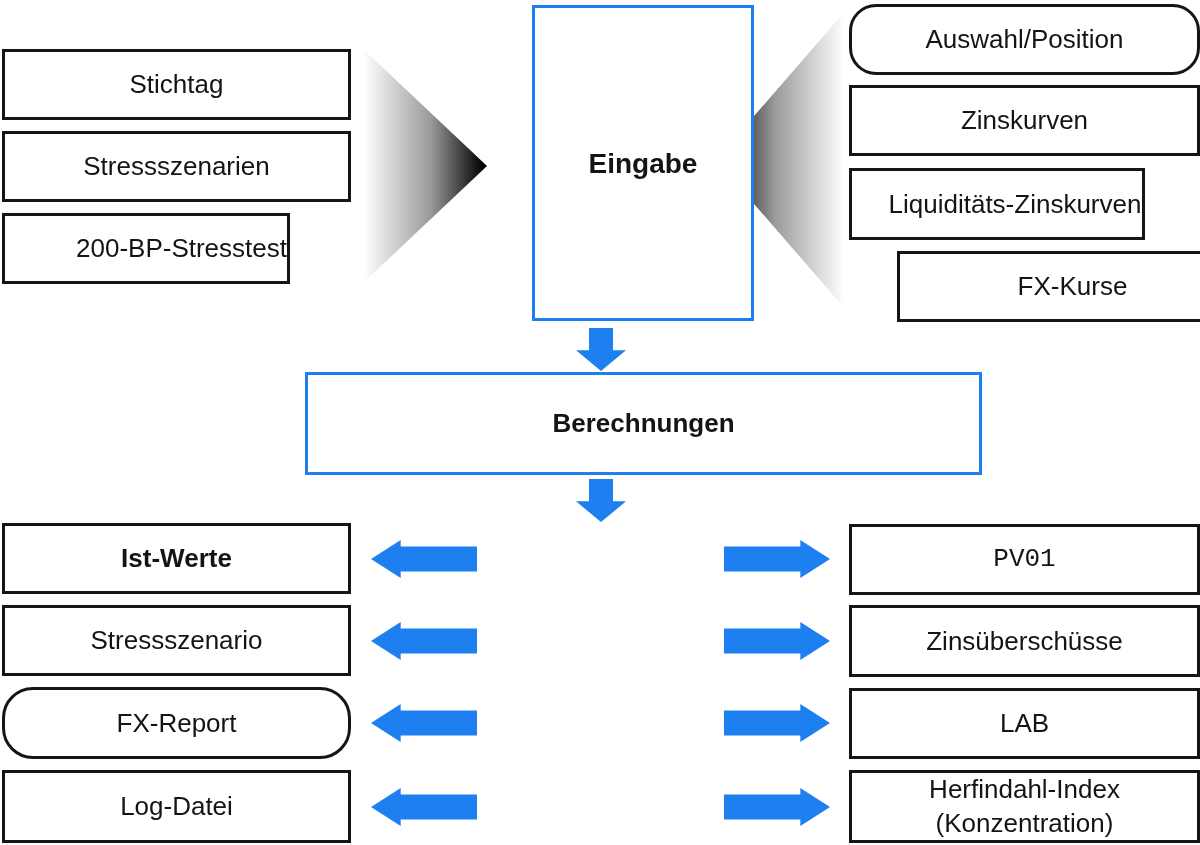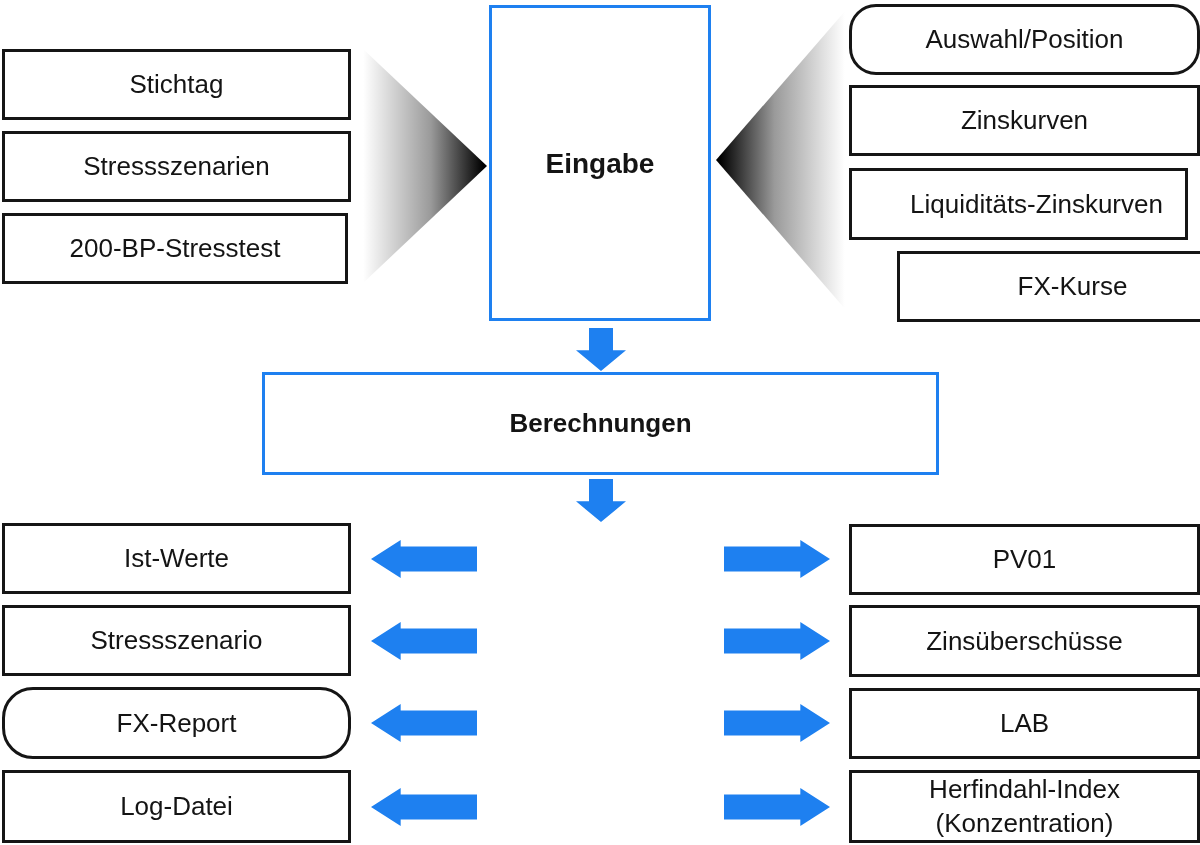"Eingabe" .blue-box { margin-left: none -> 43px }
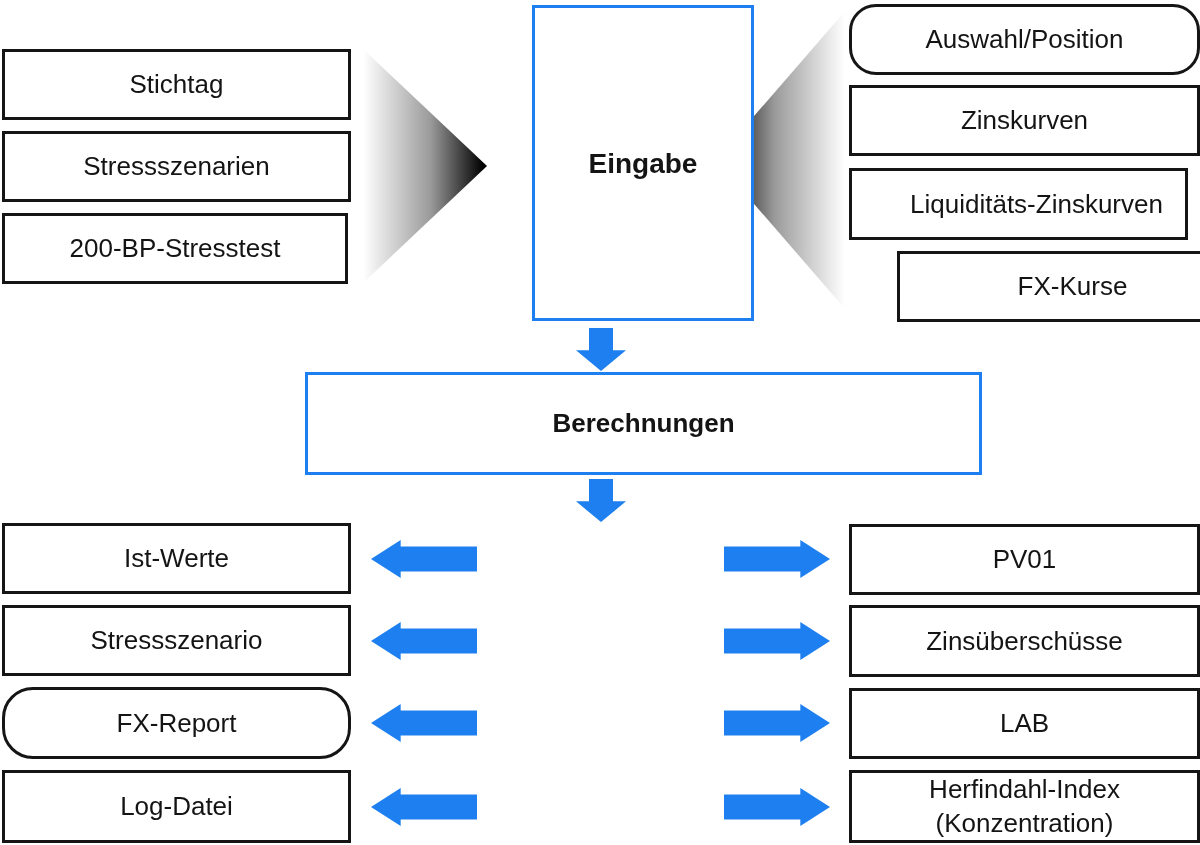"Liquiditäts-Zinskurven" div.box { width: 339px -> 296px }
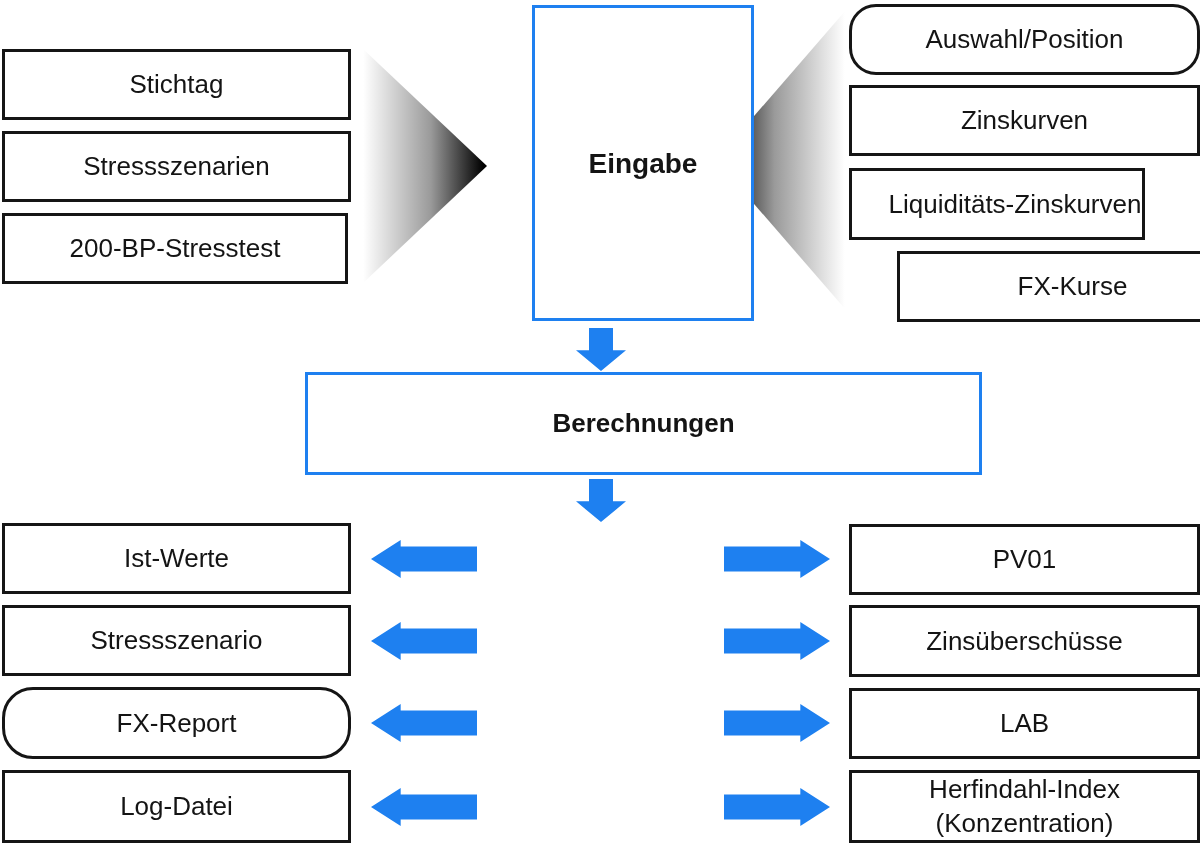"200-BP-Stresstest" div.box { justify-content: none -> flex-end; width: 346px -> 288px }
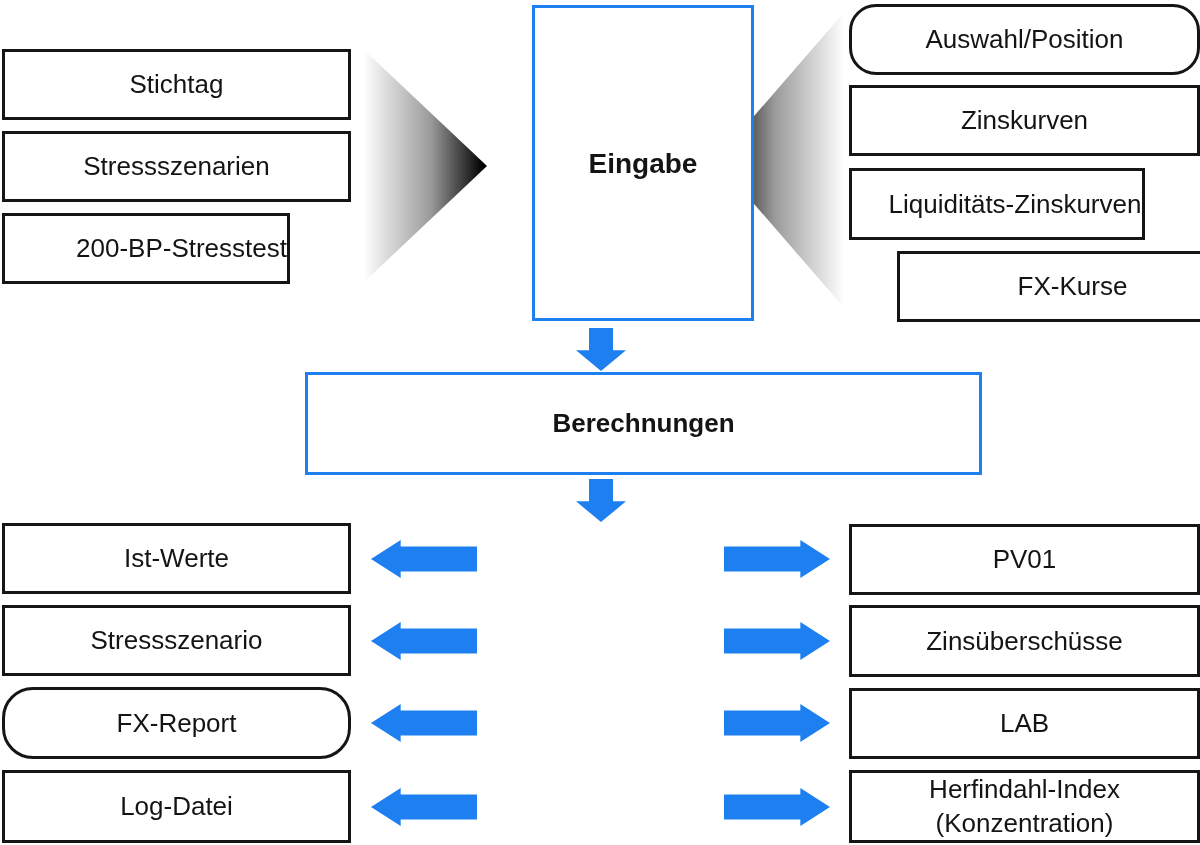"Ist-Werte" div.box { font-weight: none -> bold }
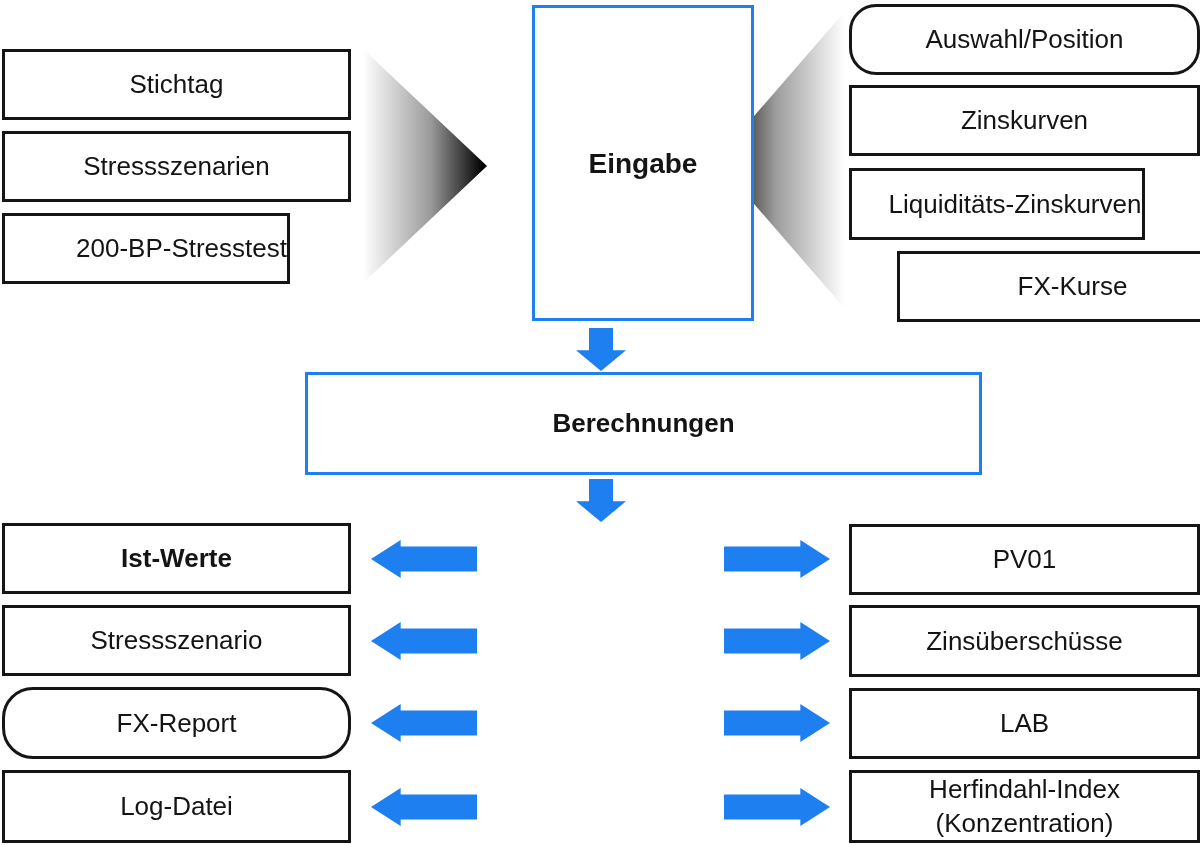"PV01" div.box { font-family: none -> Liberation Mono, monospace }
